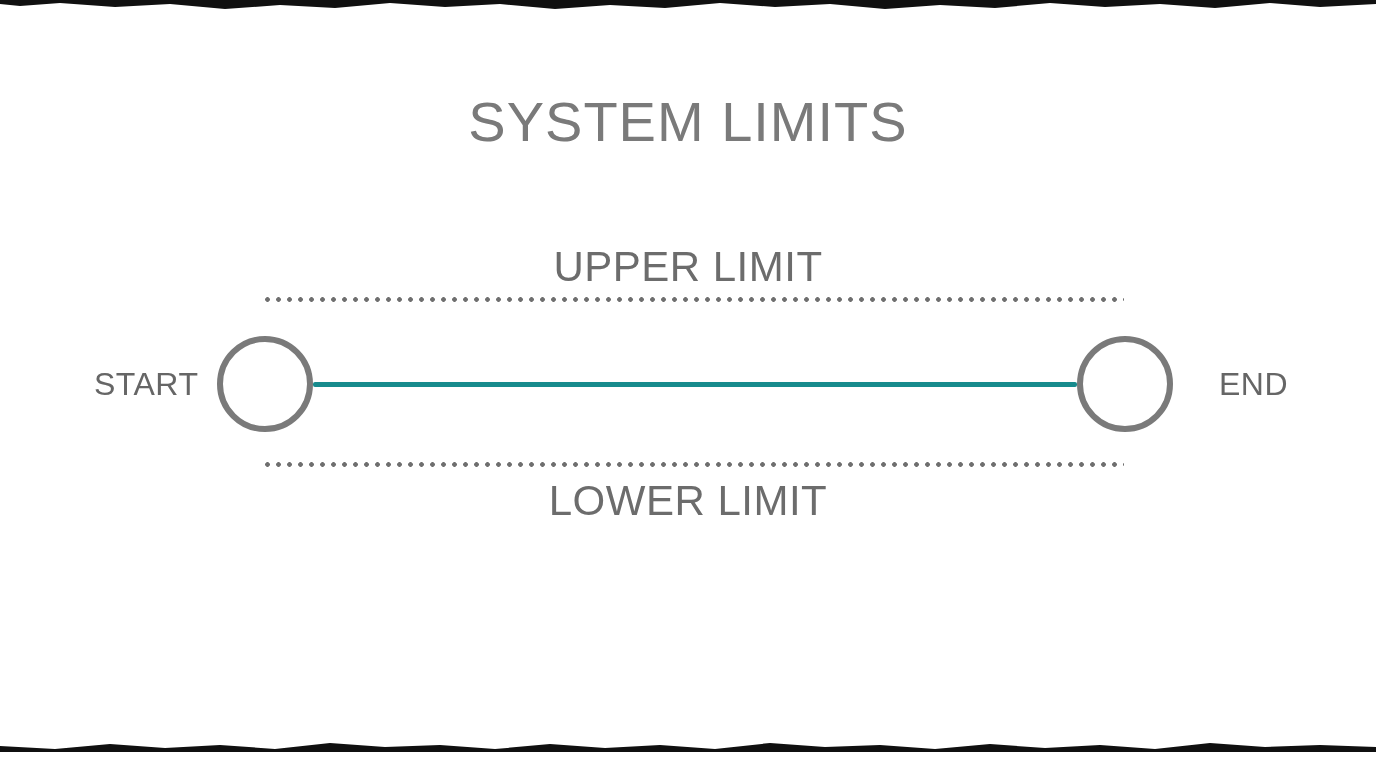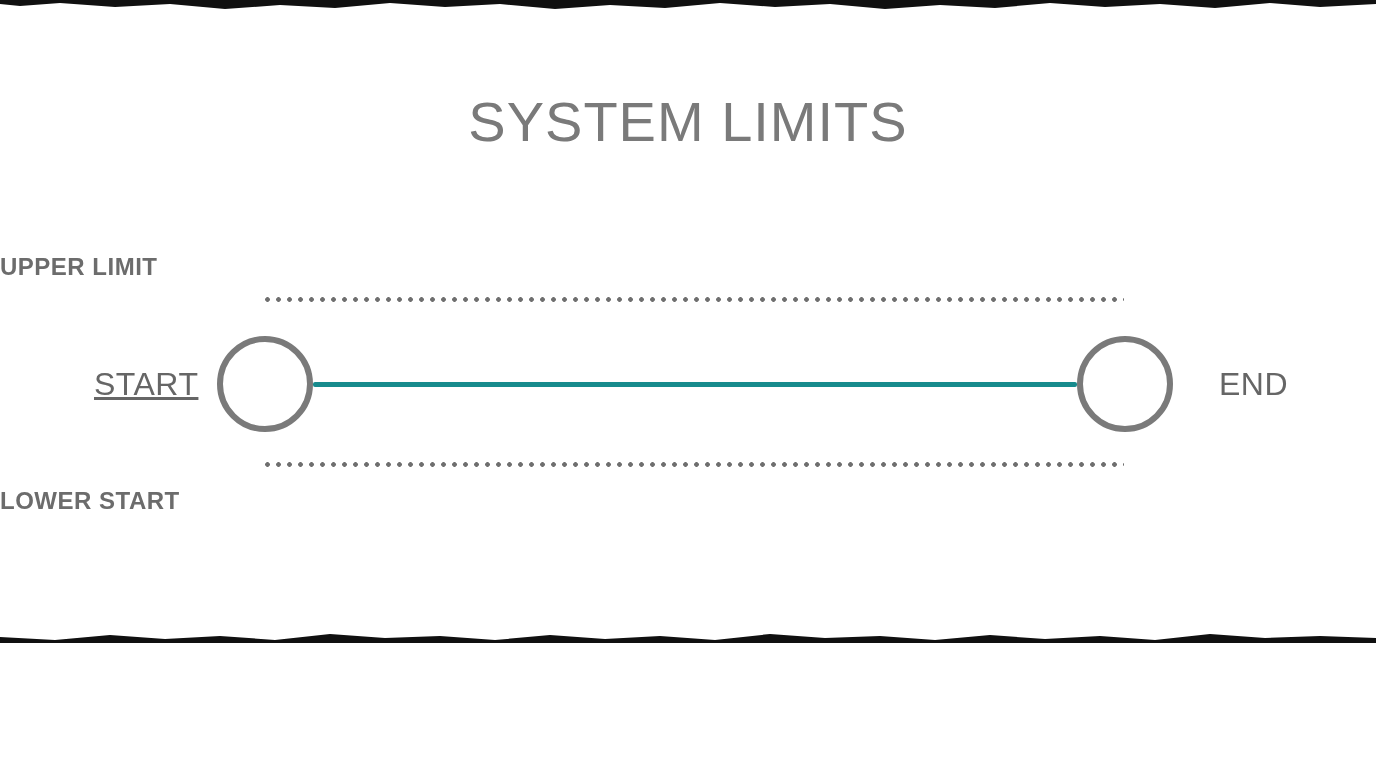"SYSTEM LIMITS" .canvas { height: 643px -> 752px }
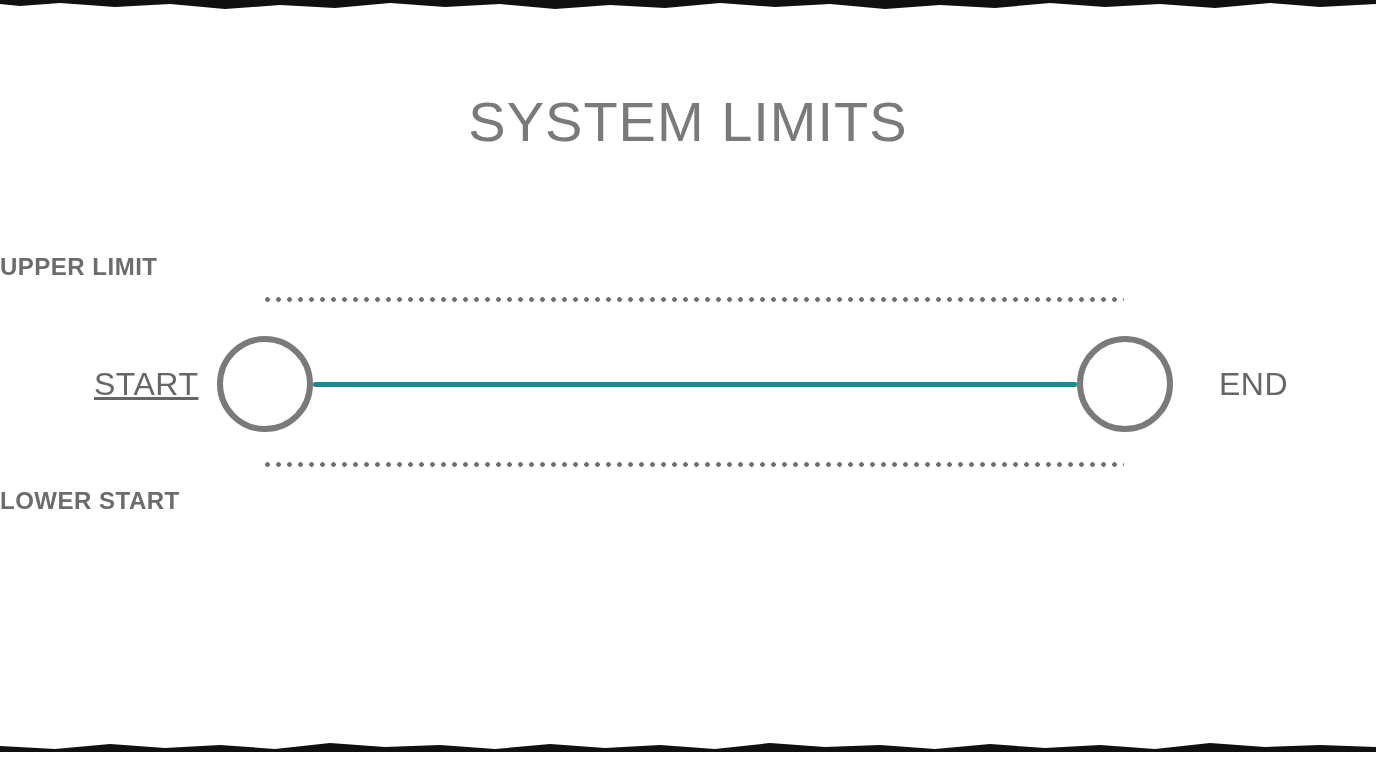"UPPER LIMIT" .limit-label { font-size: 24px -> 42px; font-weight: bold -> none; text-align: left -> center }
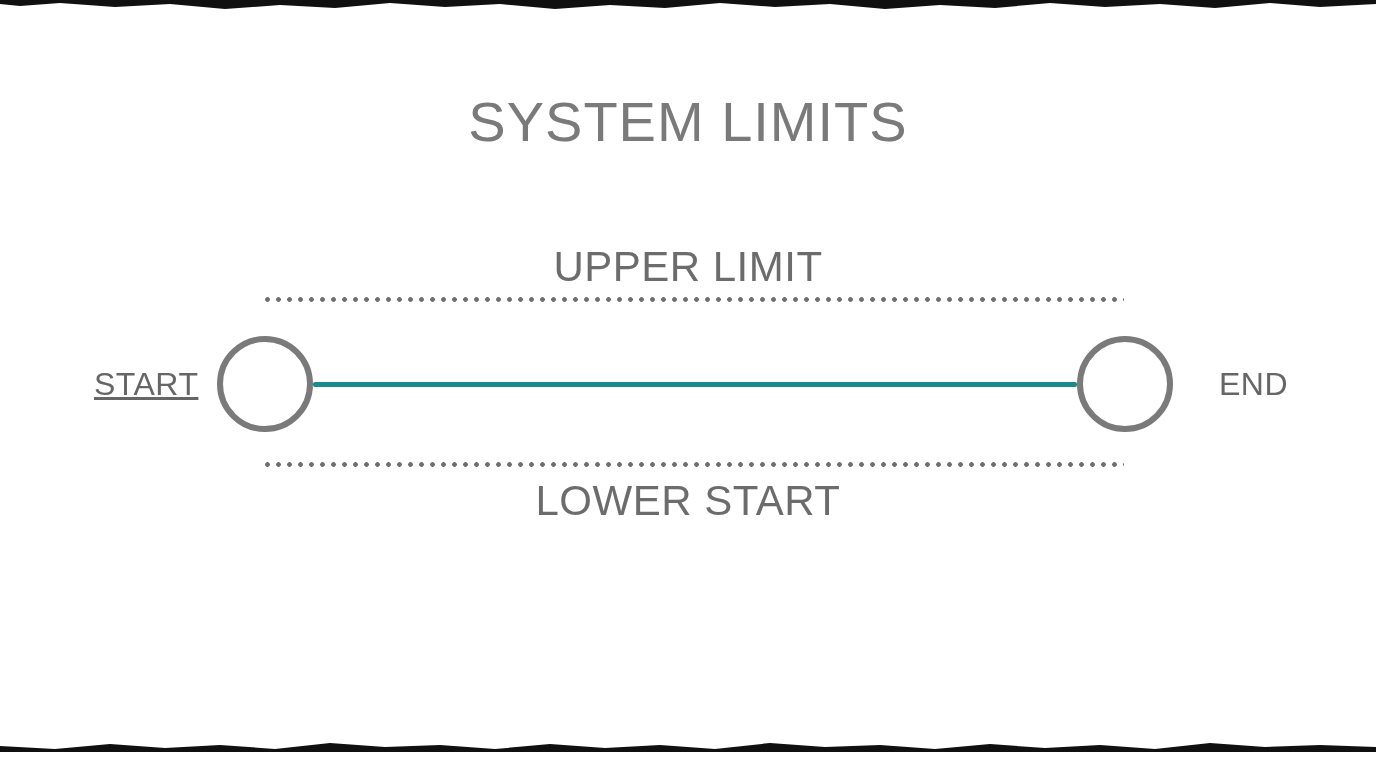"START" .node-label.start { text-decoration: underline -> none }
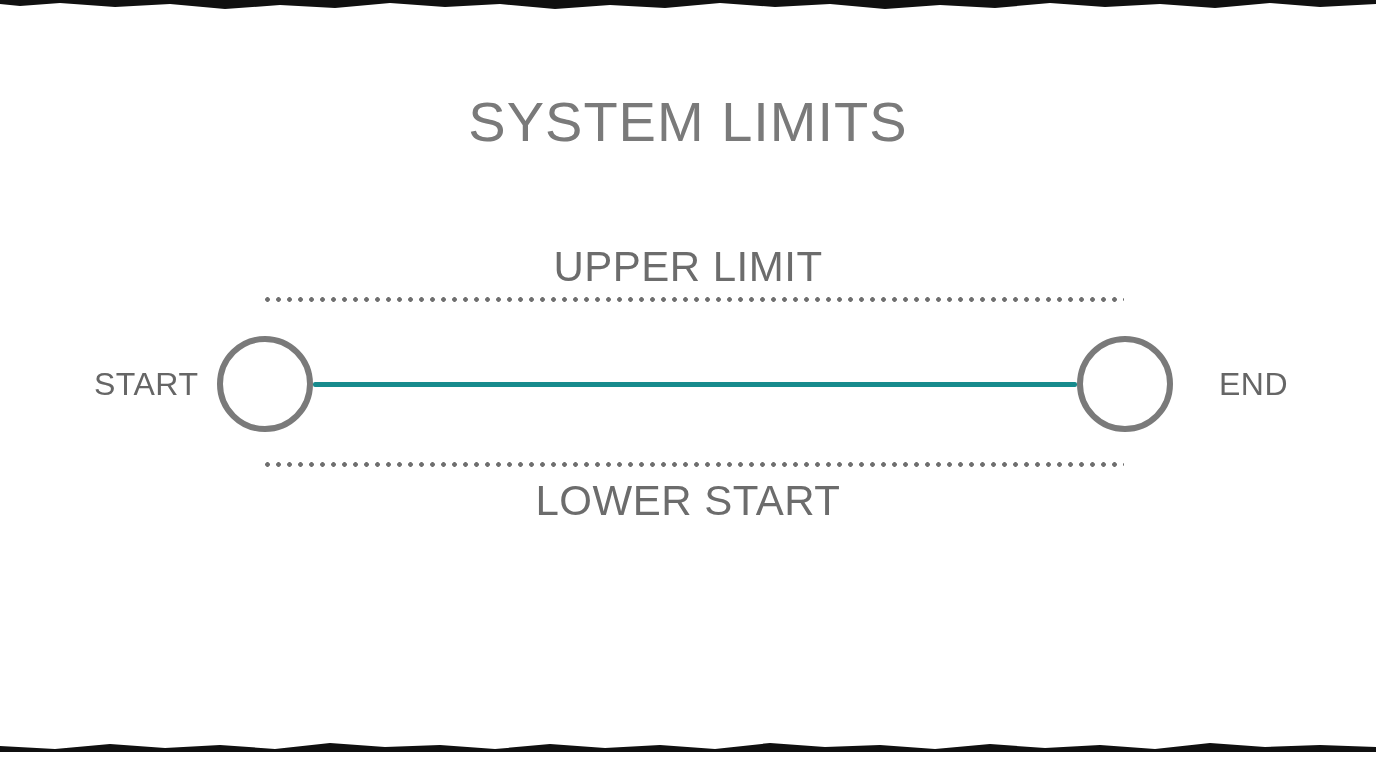"LOWER START" div.limit-label { text: START -> LIMIT }
